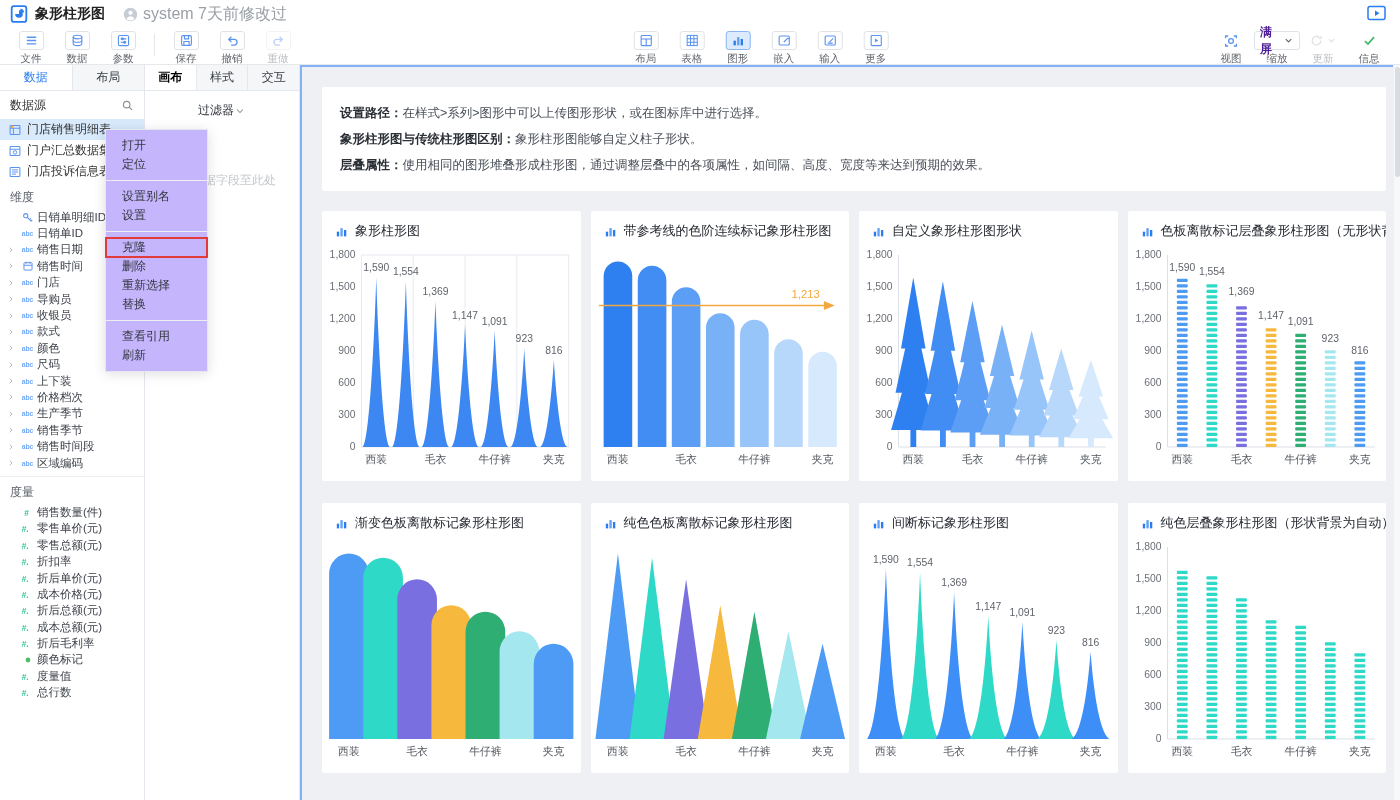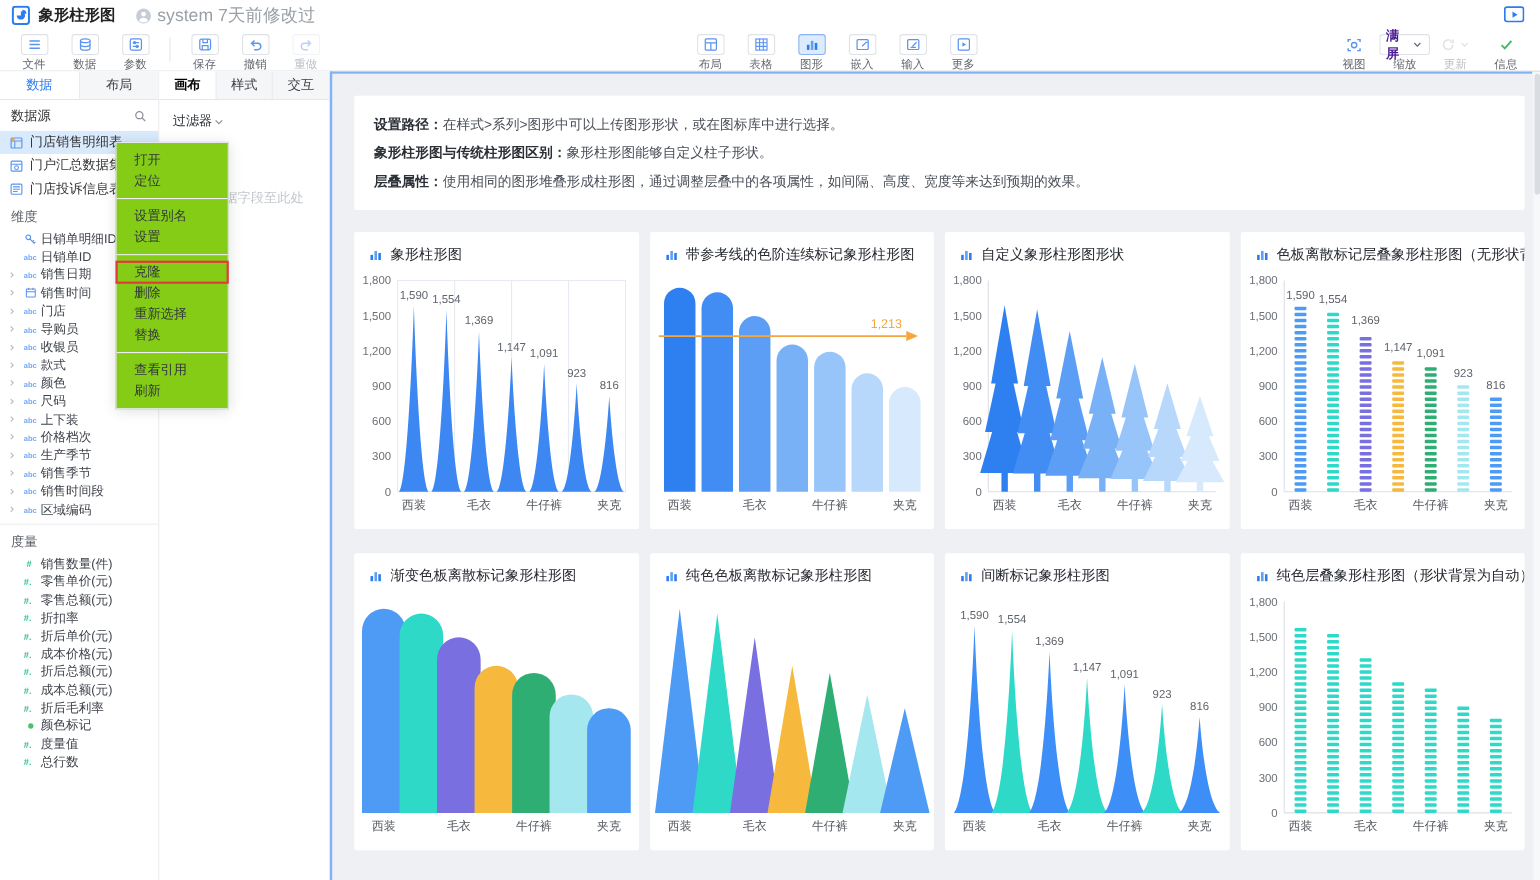"过滤器" .filter-row { justify-content: flex-start -> center }
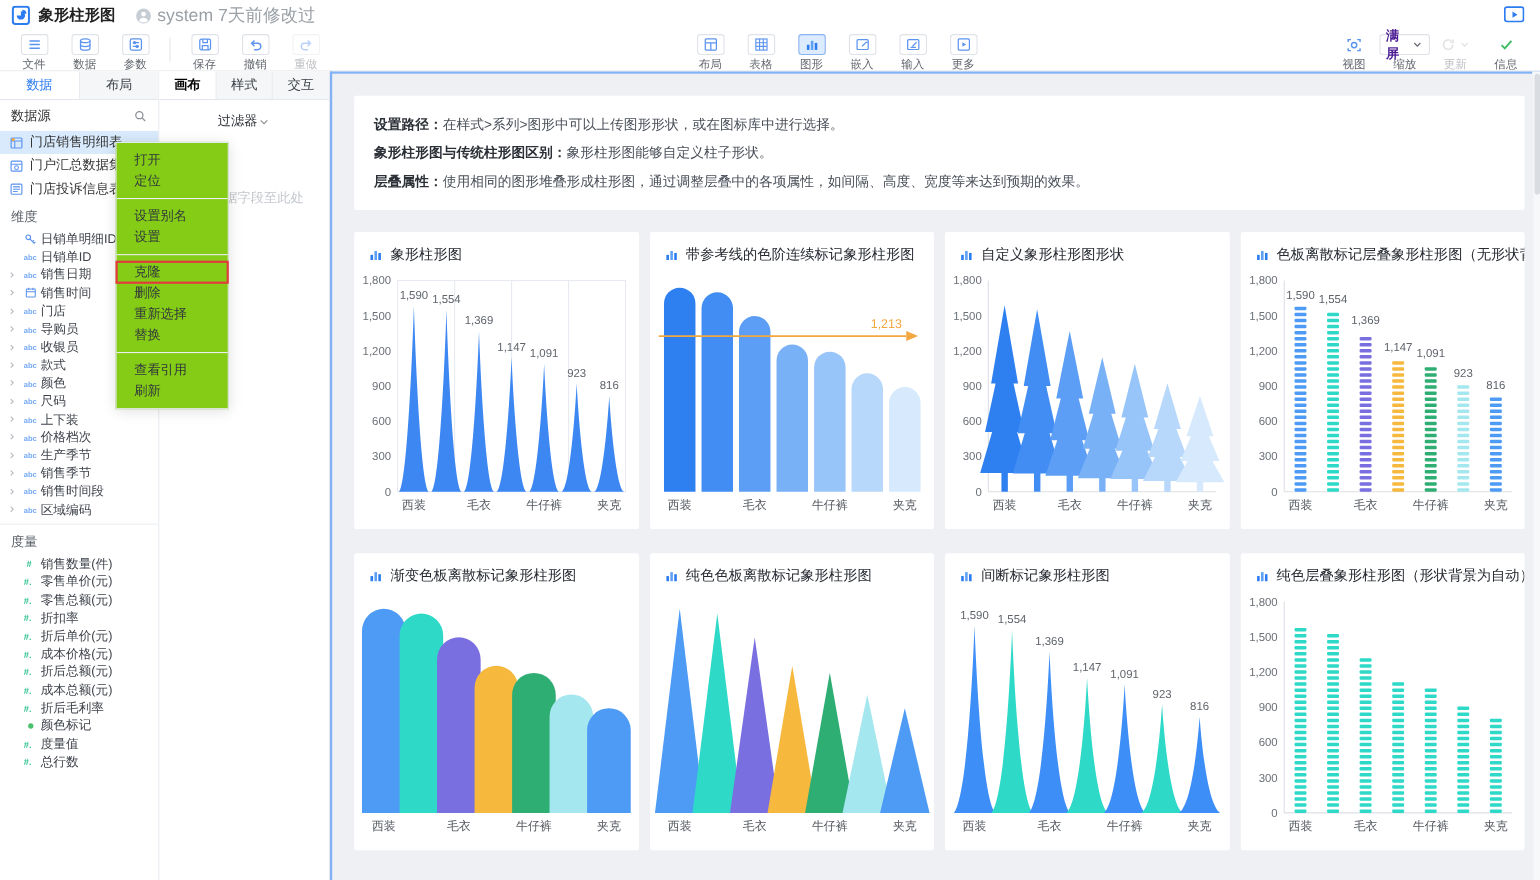"打开" .context-menu { background: #84cc16 -> #c4b5fd }
